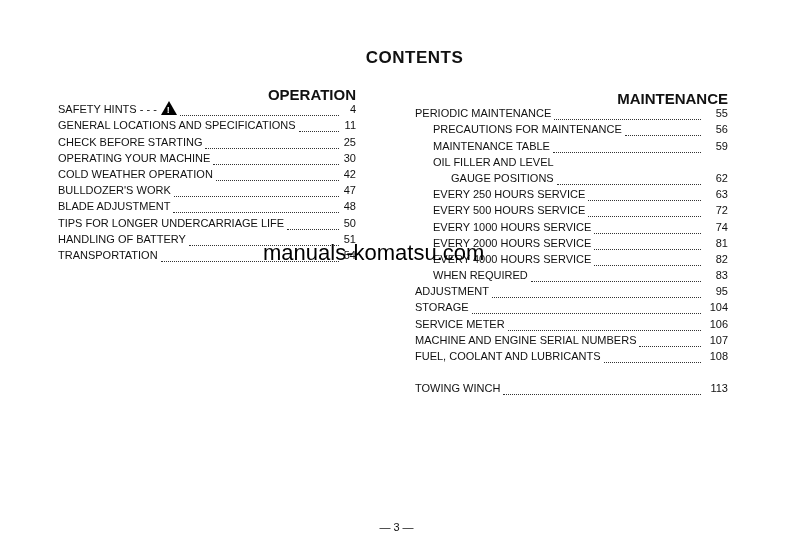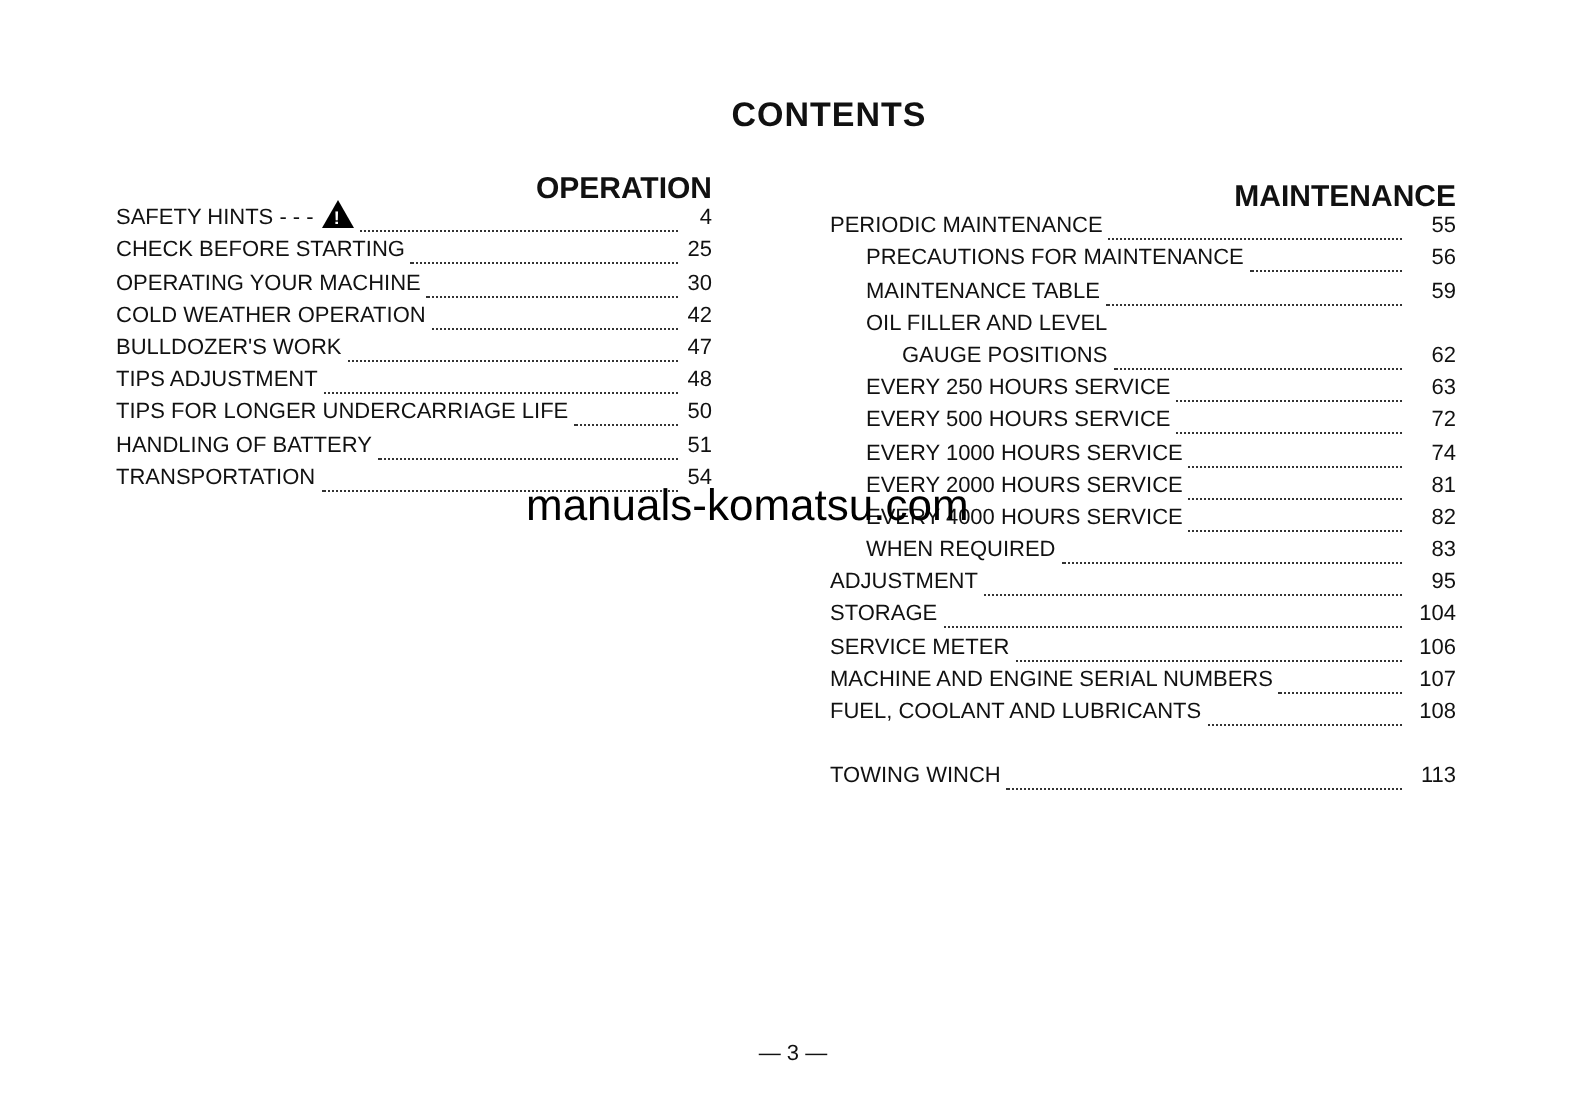"GENERAL LOCATIONS AND SPECIFICATIONS" div.row { html: none -> <div> <span>GENERAL LOCATIONS AND SPECIFICATIONS</span> <span></span> <span>11</span> </div> }
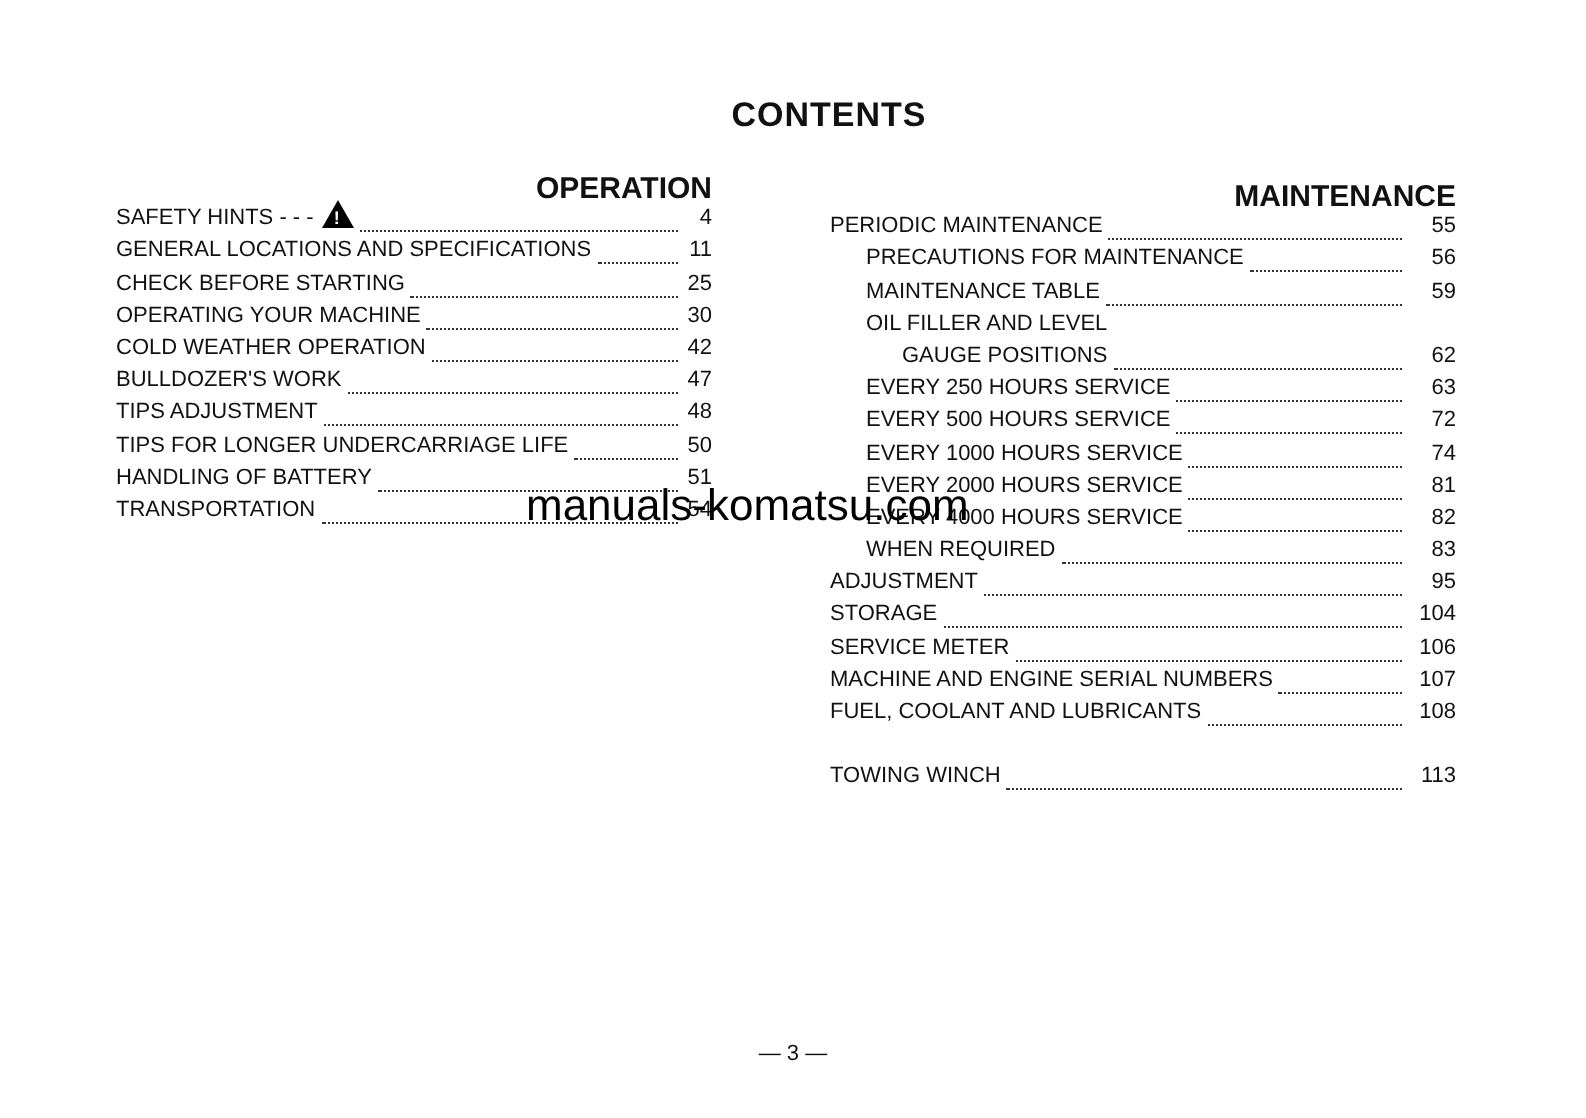"TIPS ADJUSTMENT" span.lbl { text: TIPS -> BLADE }
